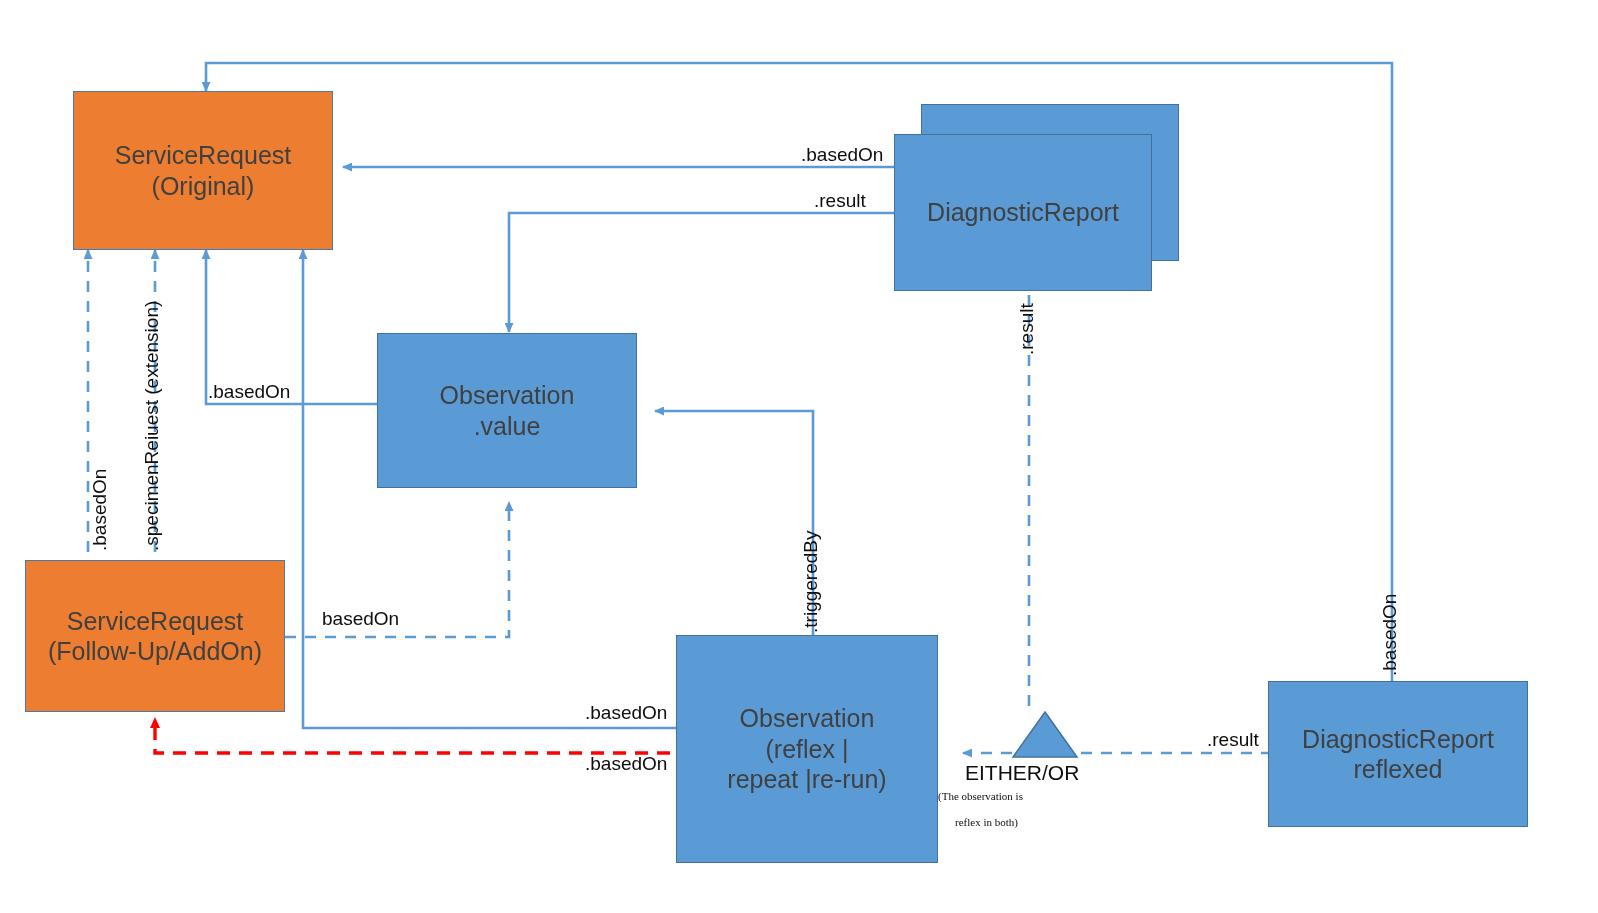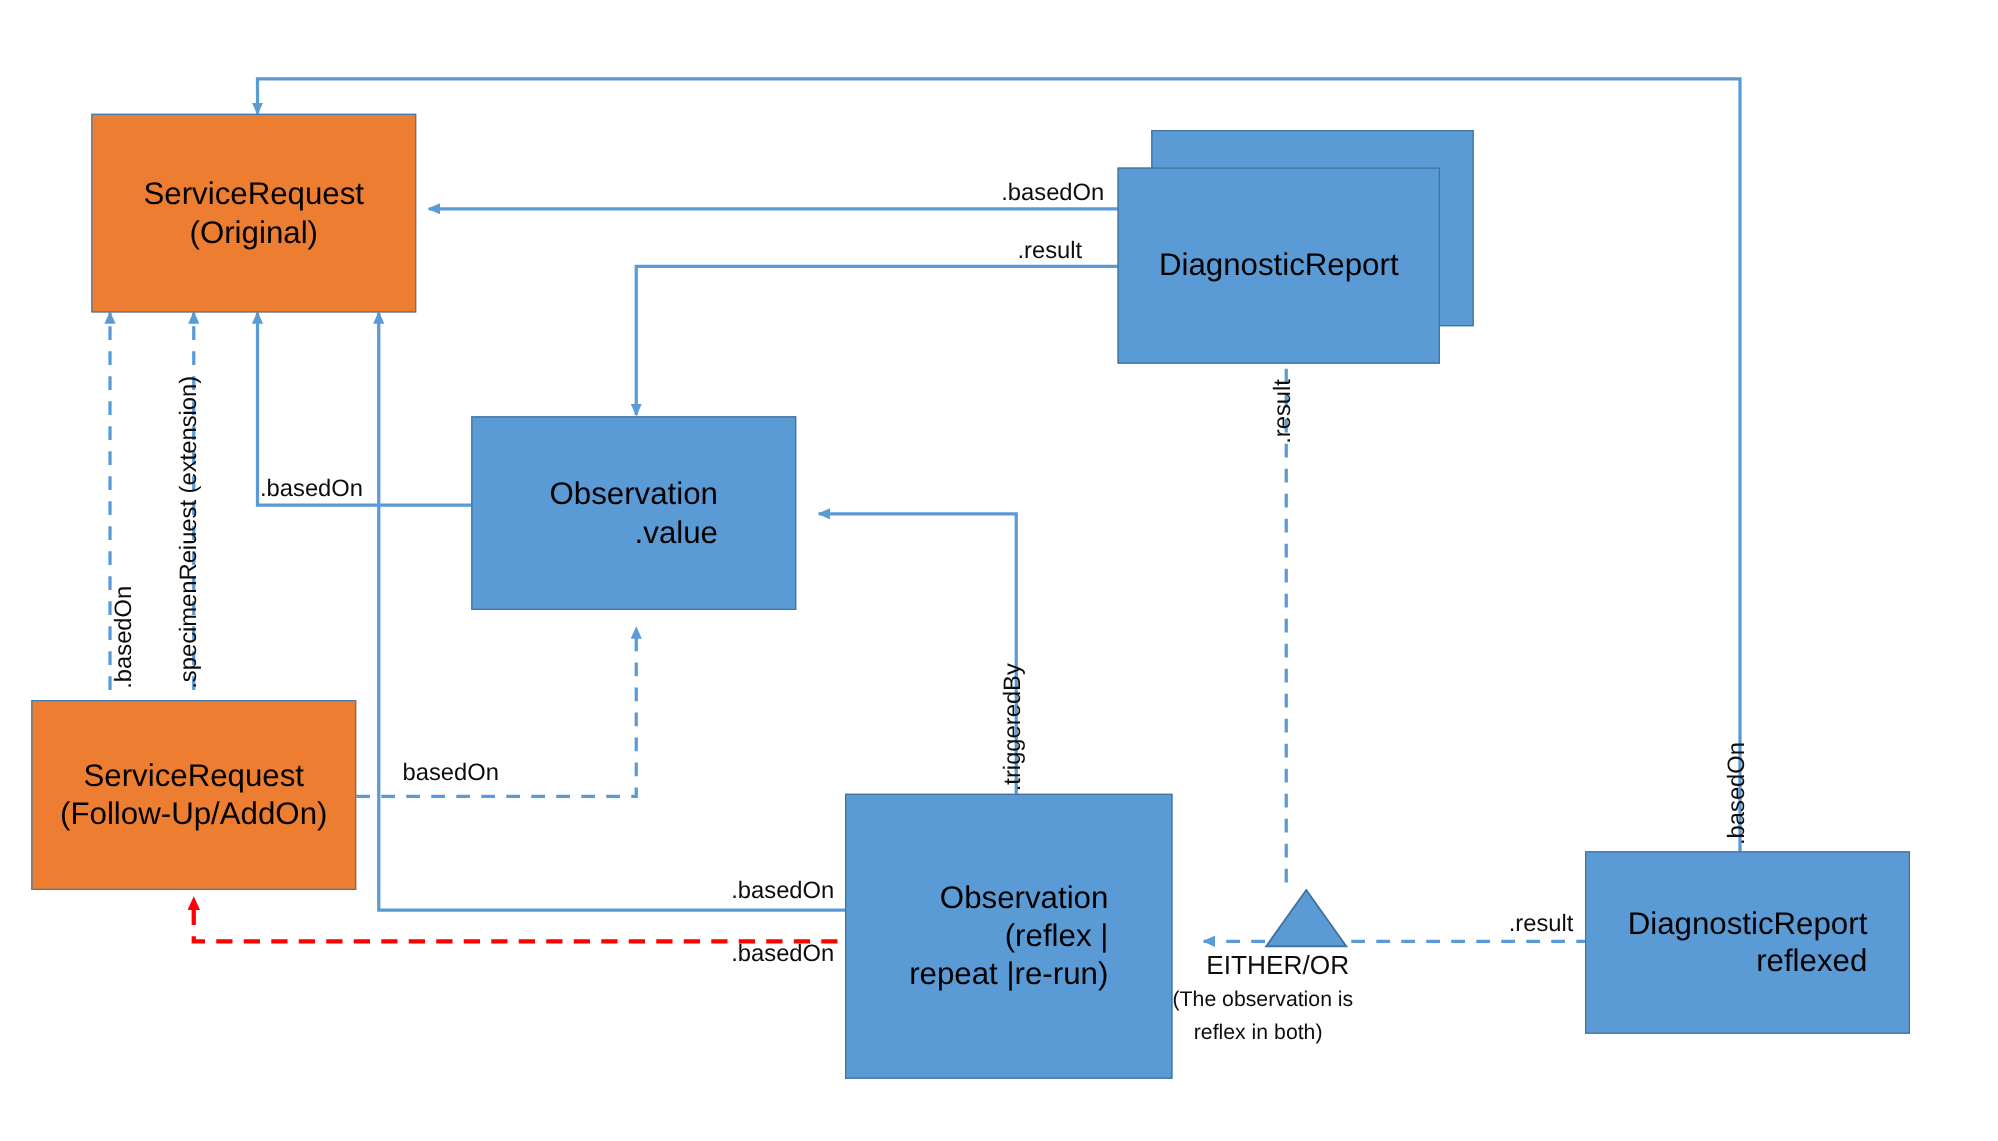"ServiceRequest" .node { color: #000000 -> #404040 }
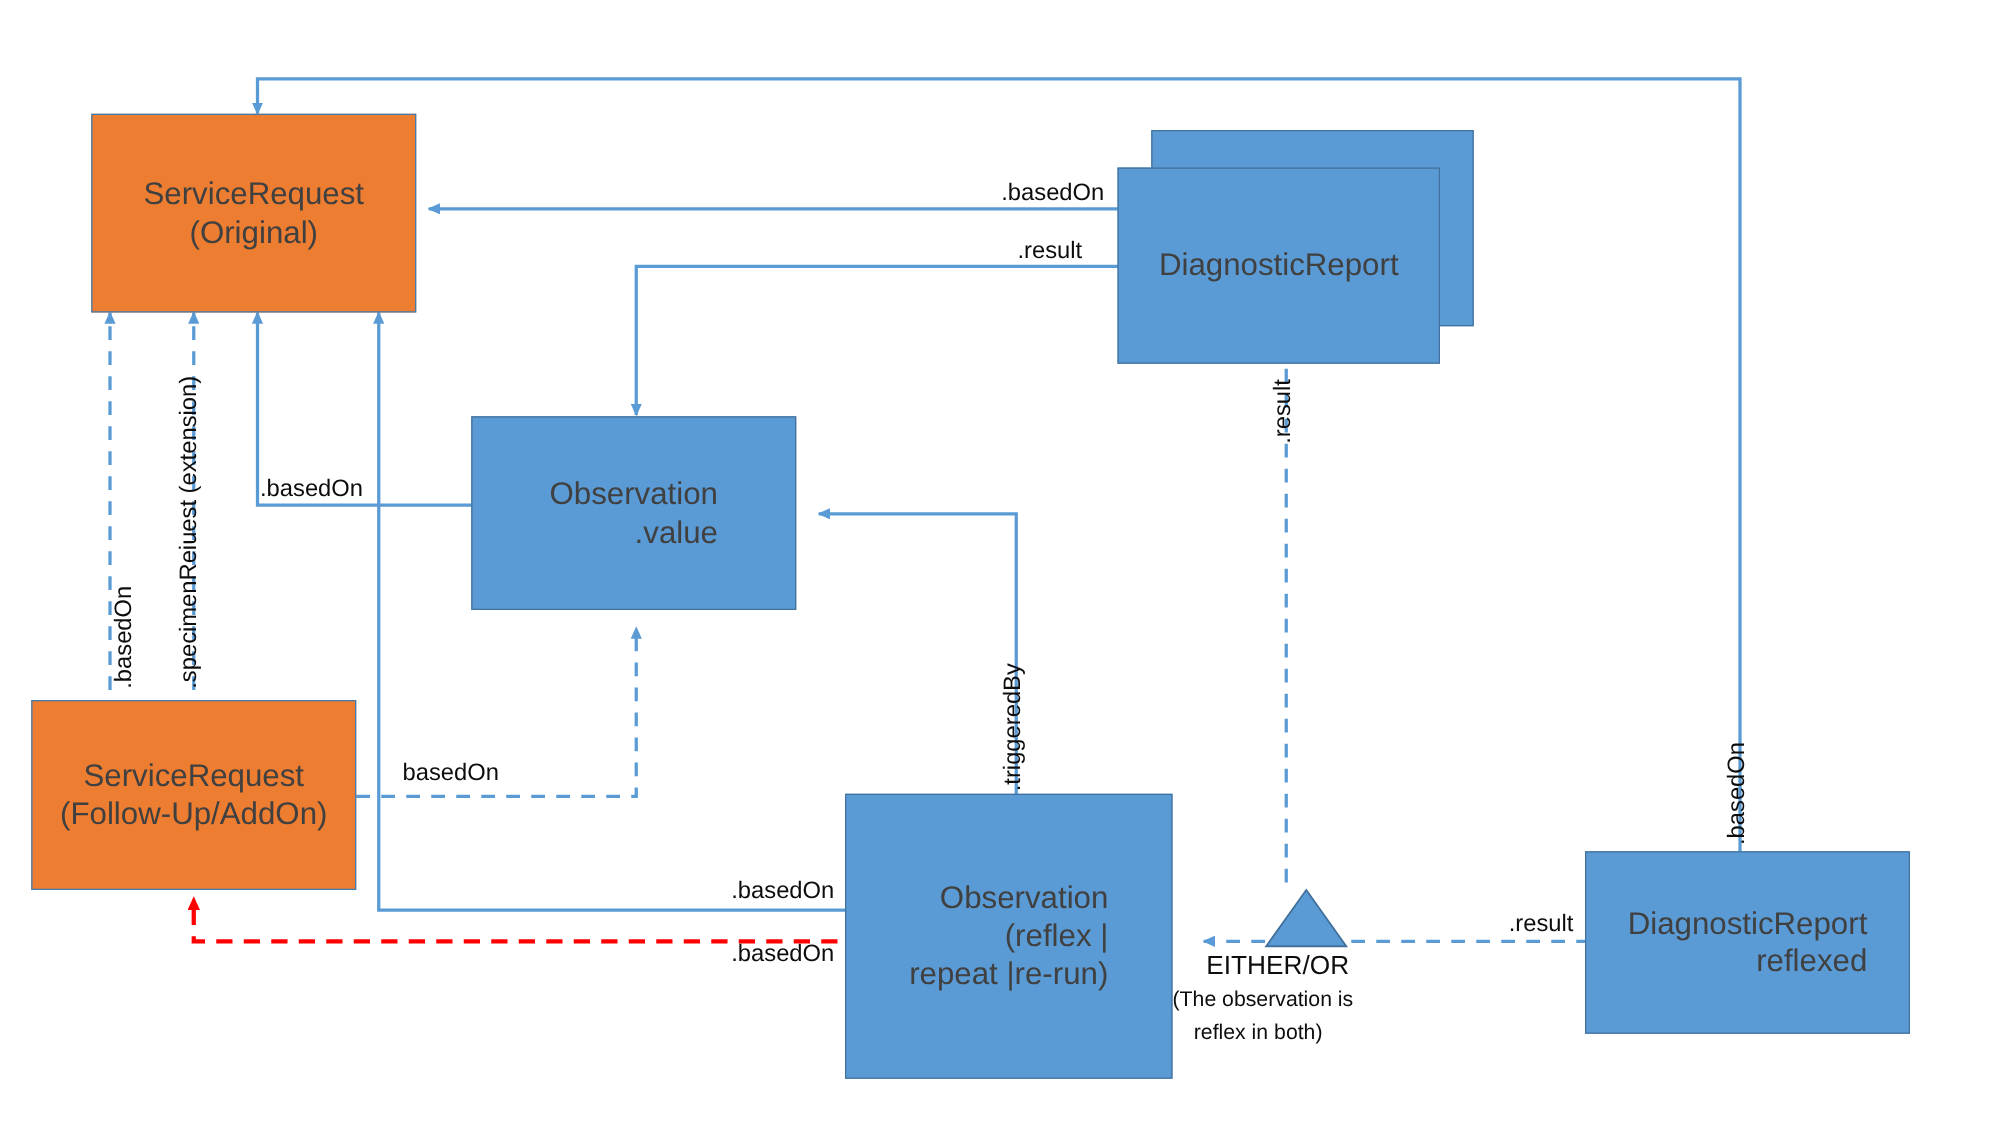"DiagnosticReport" .node.blue { text-align: right -> none }
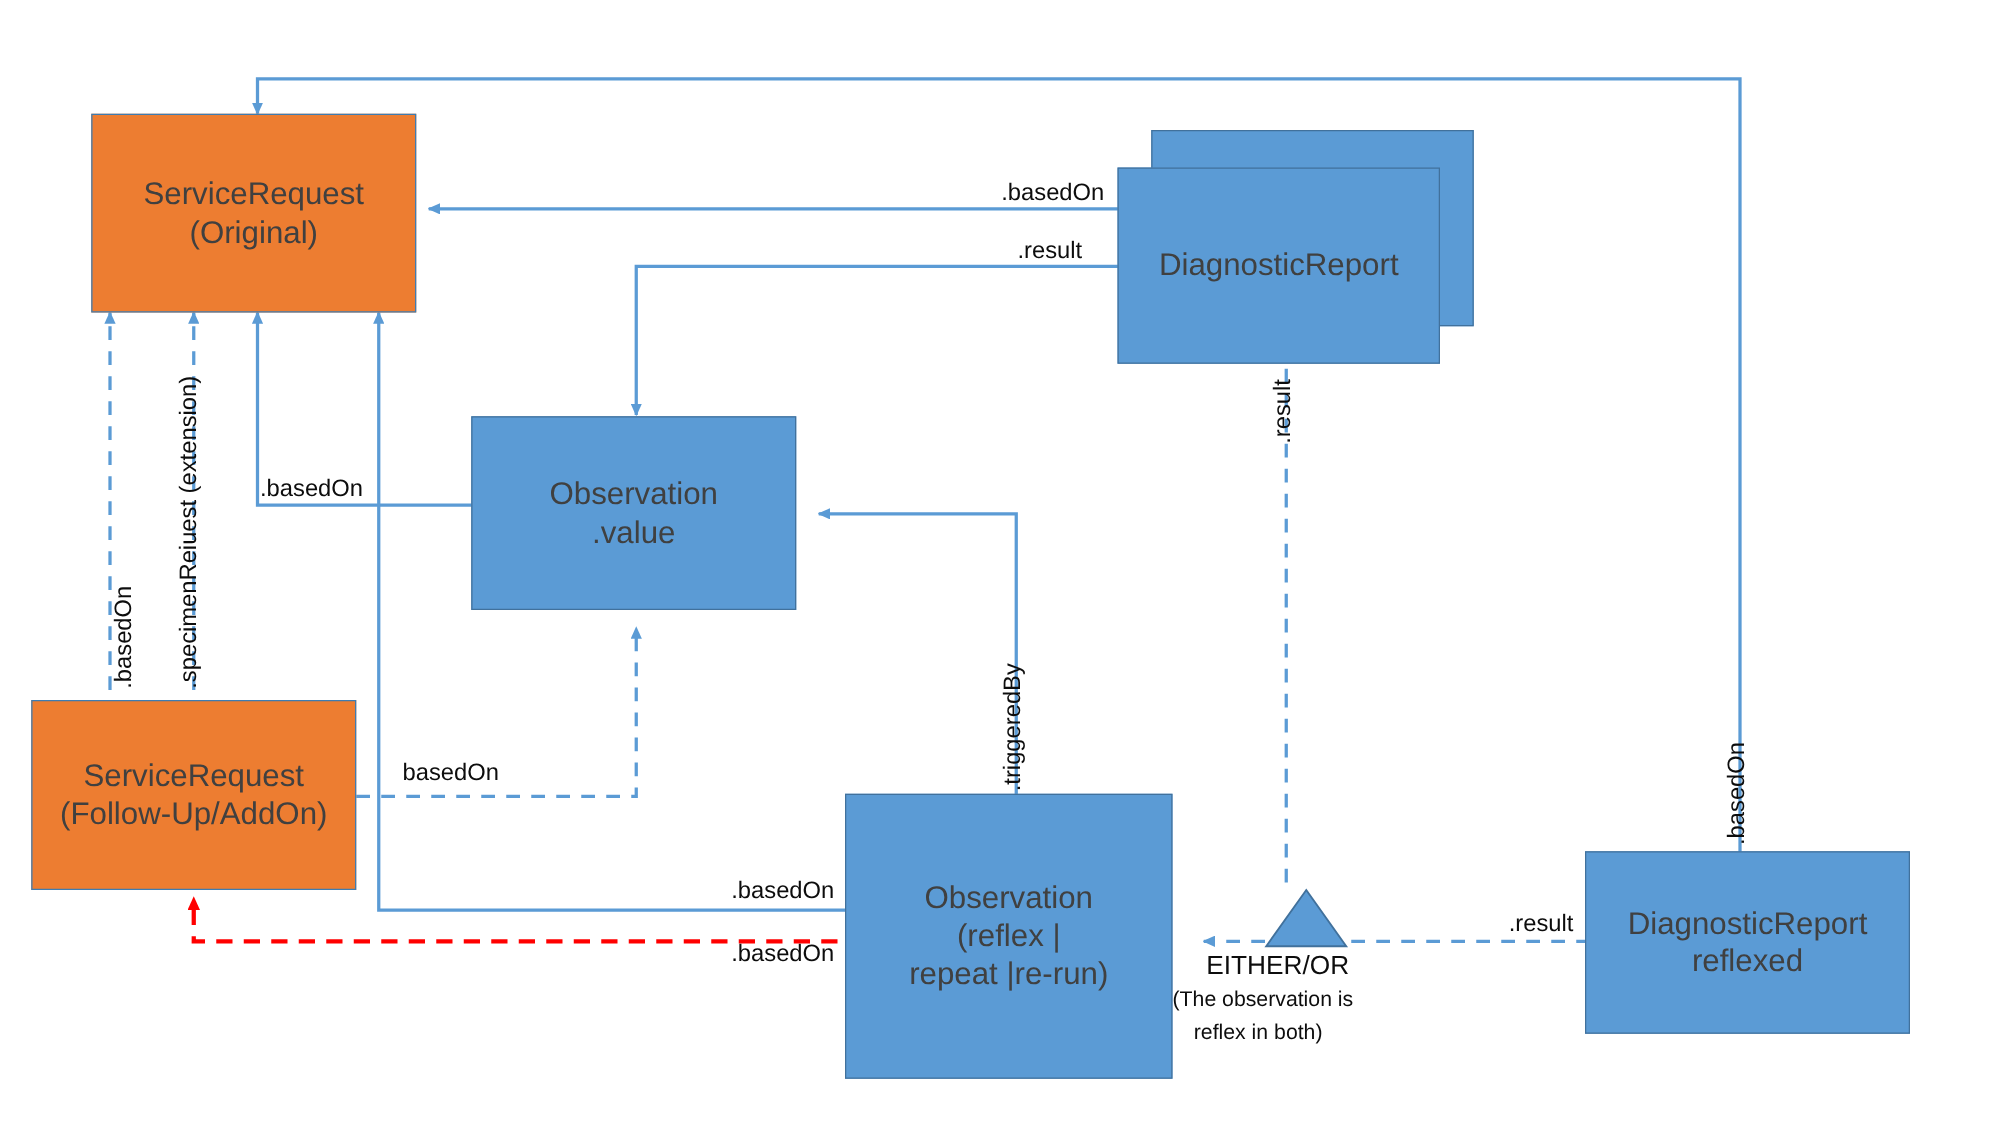"(The observation is" .lbl.small { font-family: none -> Liberation Serif, serif; font-size: 17px -> 11px }
